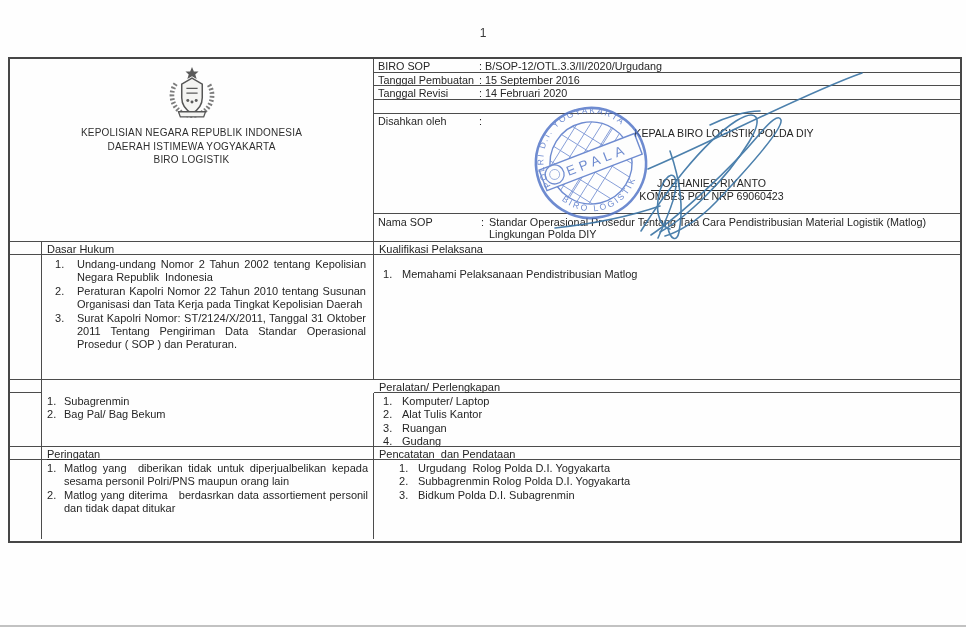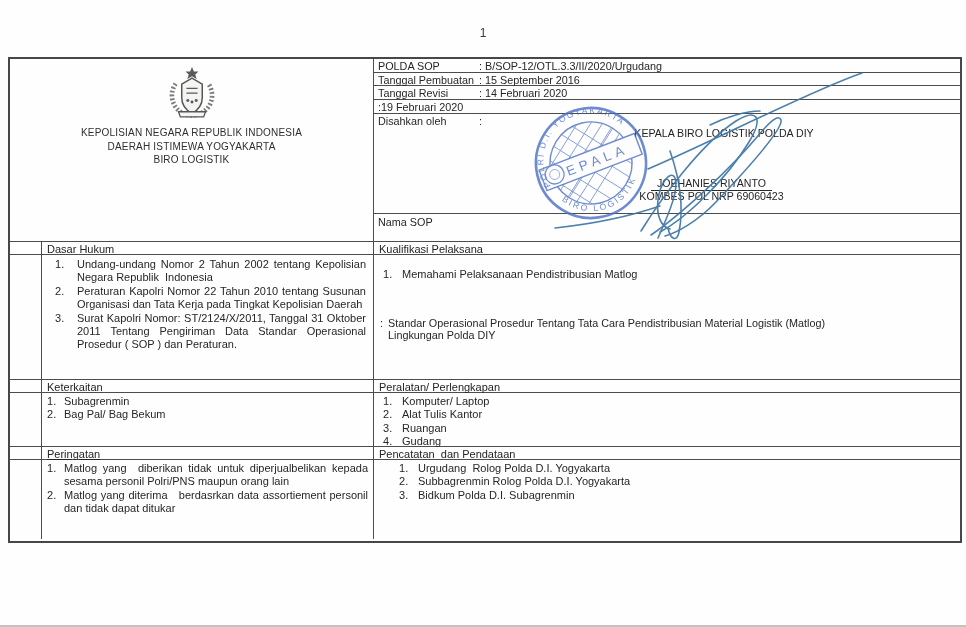"POLDA SOP" span.lbl { text: POLDA -> BIRO }
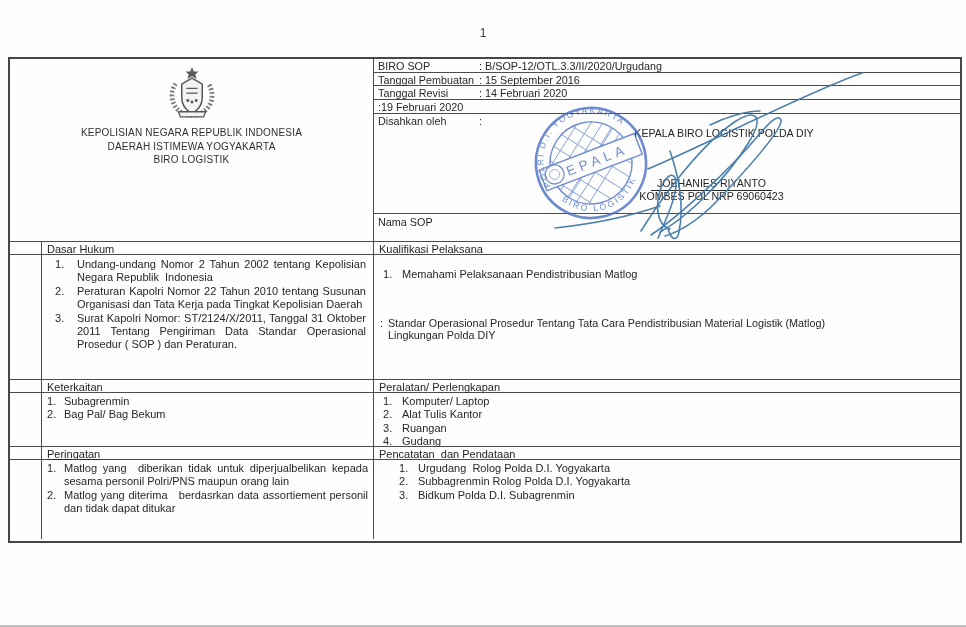":19 Februari 2020" span.val { html: <span>:19 Februari 2020</span> -> none }
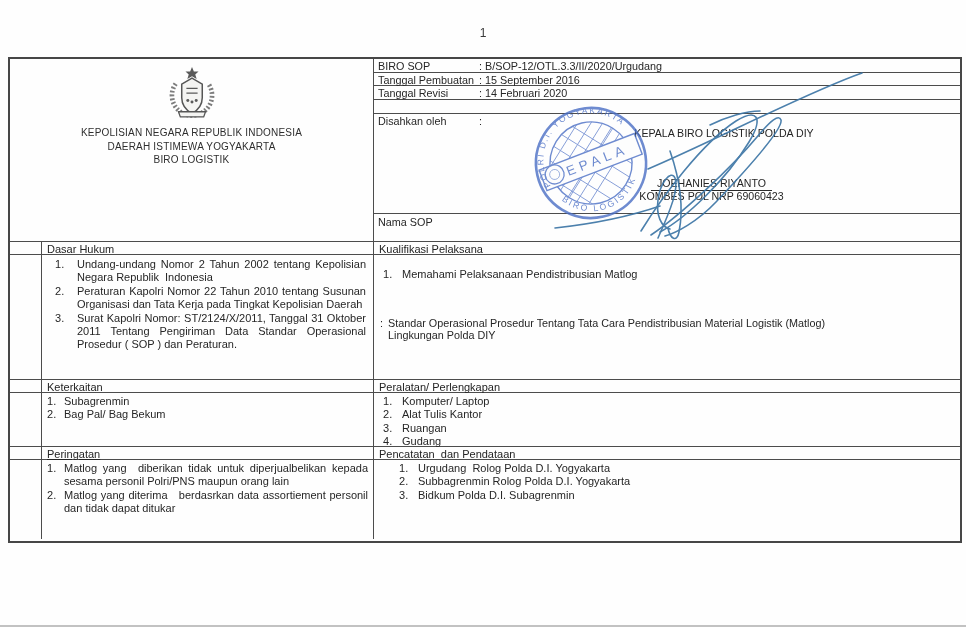"Nama SOP" div.meta-row { flex-direction: column -> none }
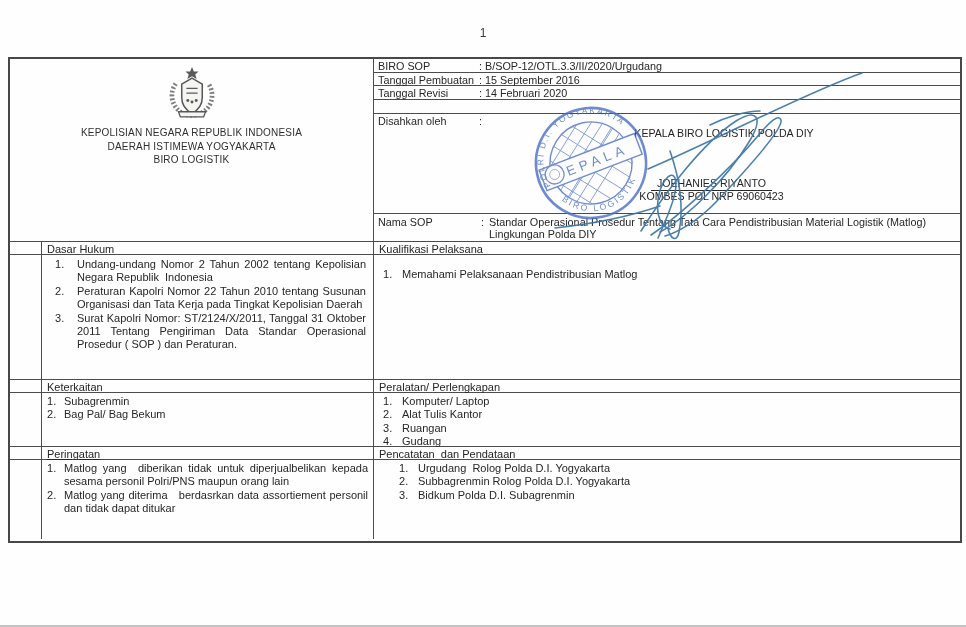"Keterkaitan" div.cell { html: <div>Keterkaitan</div> -> none }
